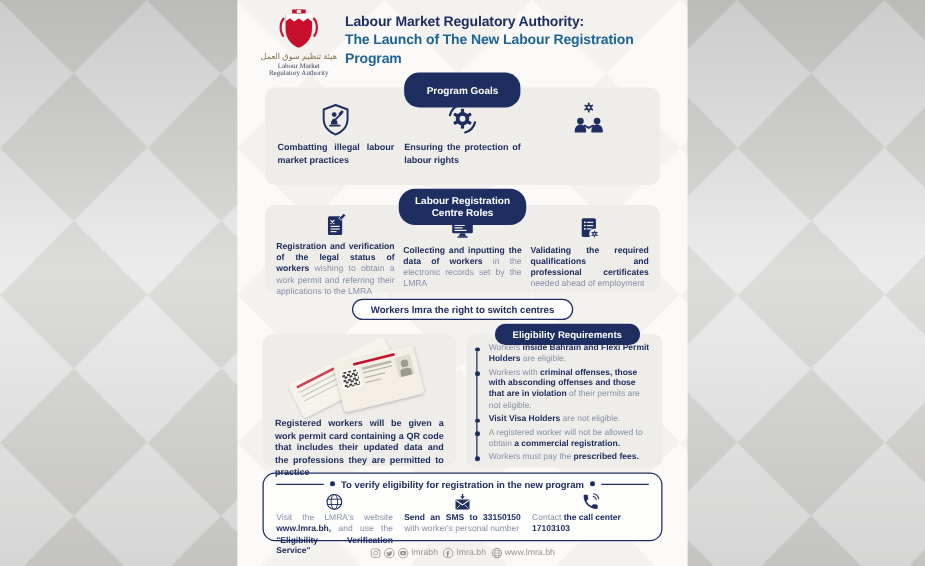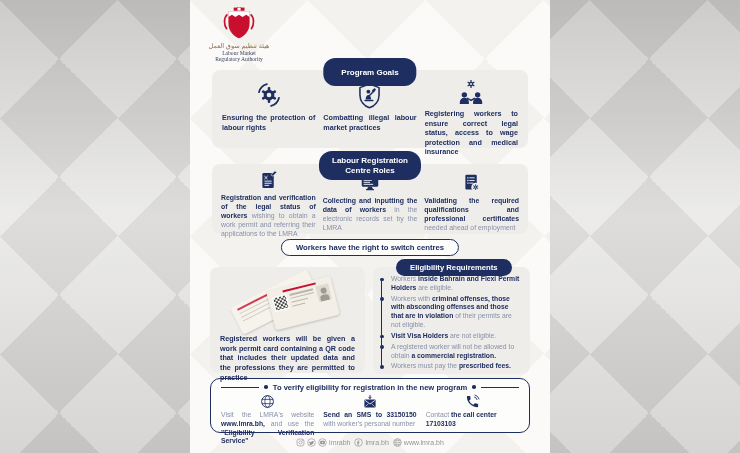"Labour Market Regulatory Authority:" div.abs { html: none -> <div> <h1>Labour Market Regulatory Authority:</h1> <h2>The Launch of The New Labour Registration Program</h2> </div> }
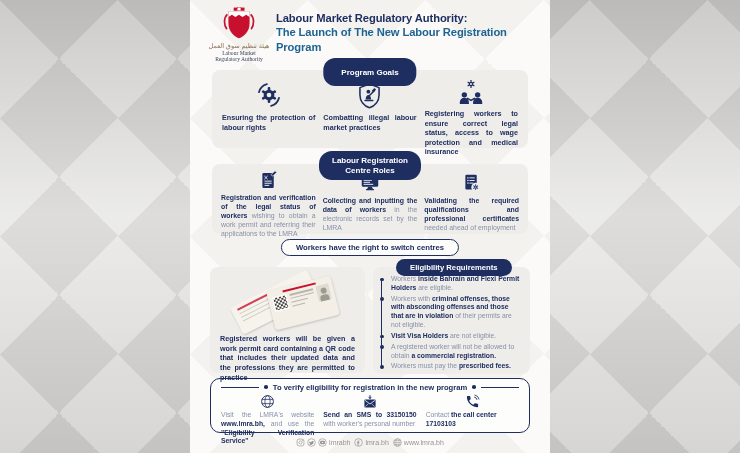"Ensuring the protection of labour" div.col { order: before "Combatting illegal labour market" -> after "Combatting illegal labour market" }
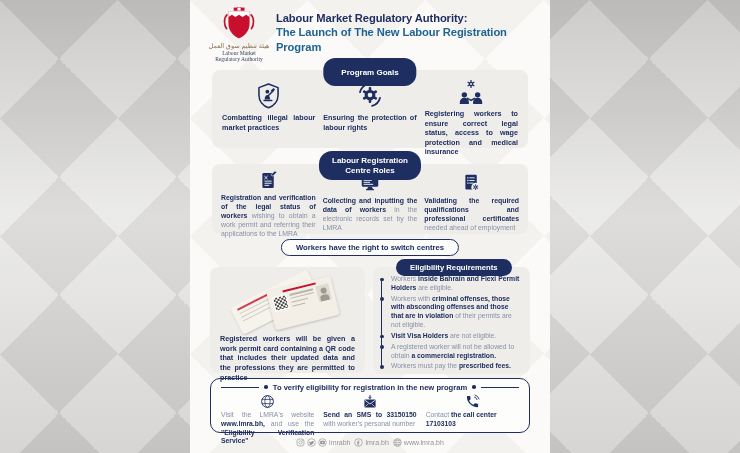"Registering workers to ensure correct" p.goal-text { html: <p>Registering workers to ensure correct legal status, access to wage protection and medical insurance</p> -> none }
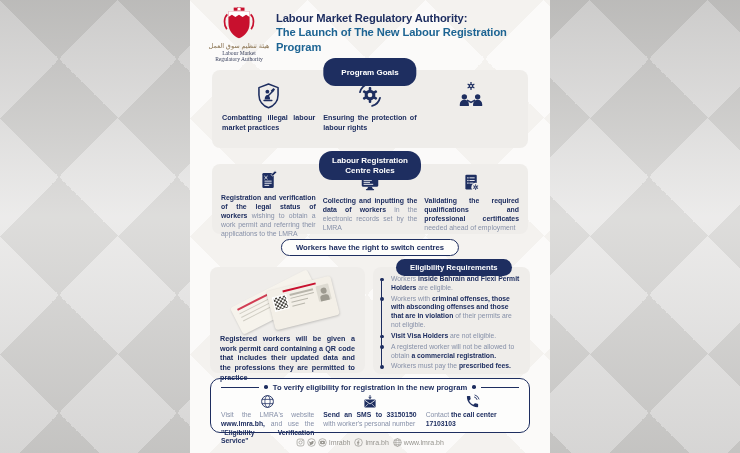"Workers have the right to" span { text: have -> lmra }
